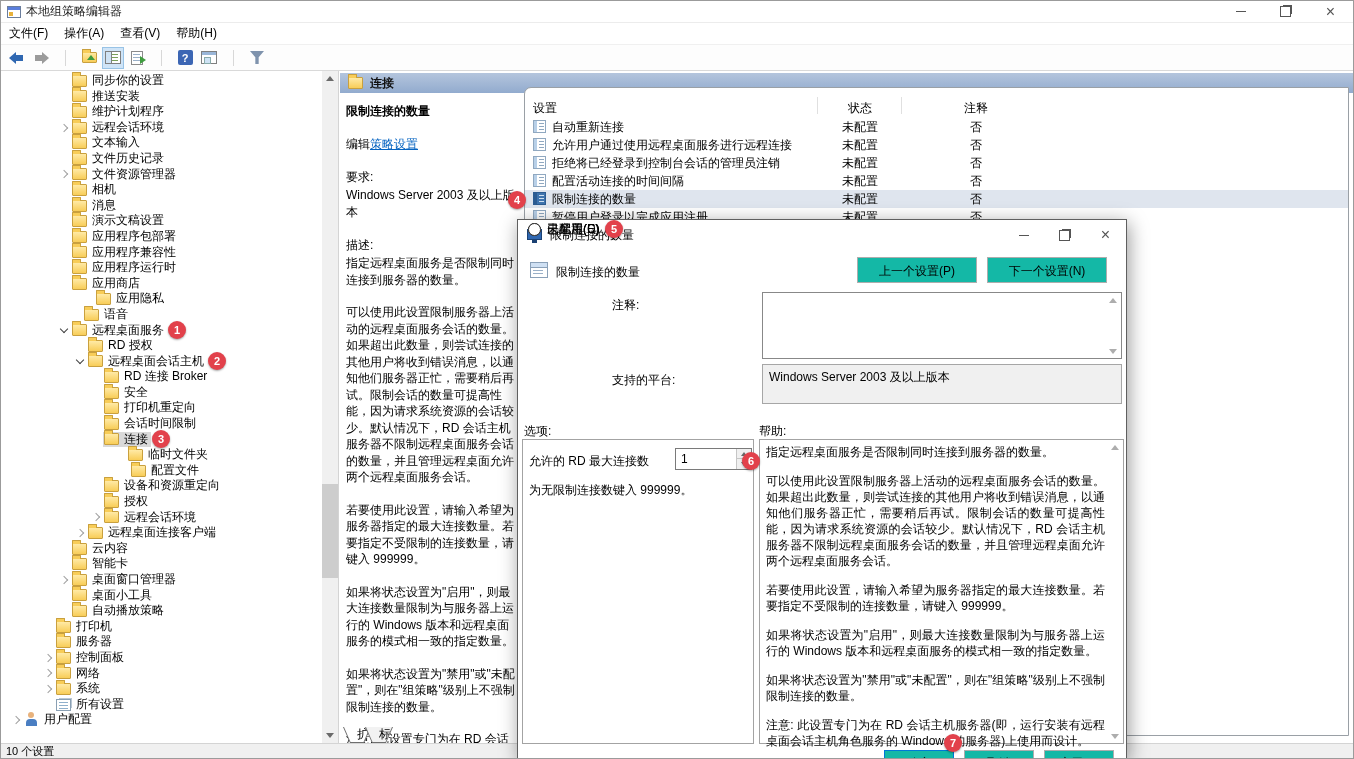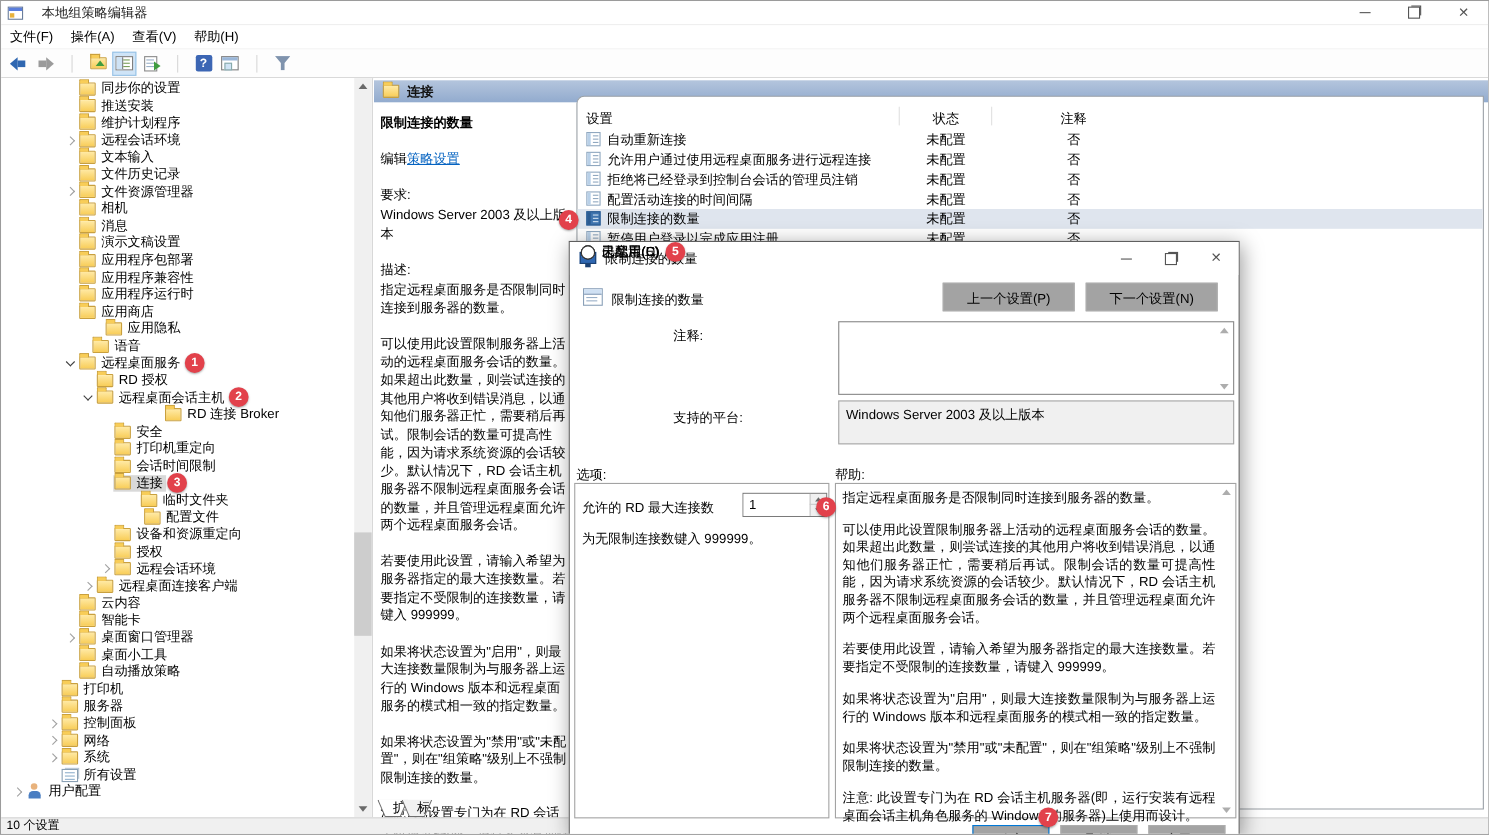"本地组策略编辑器" .titlebar { gap: 12px -> none }
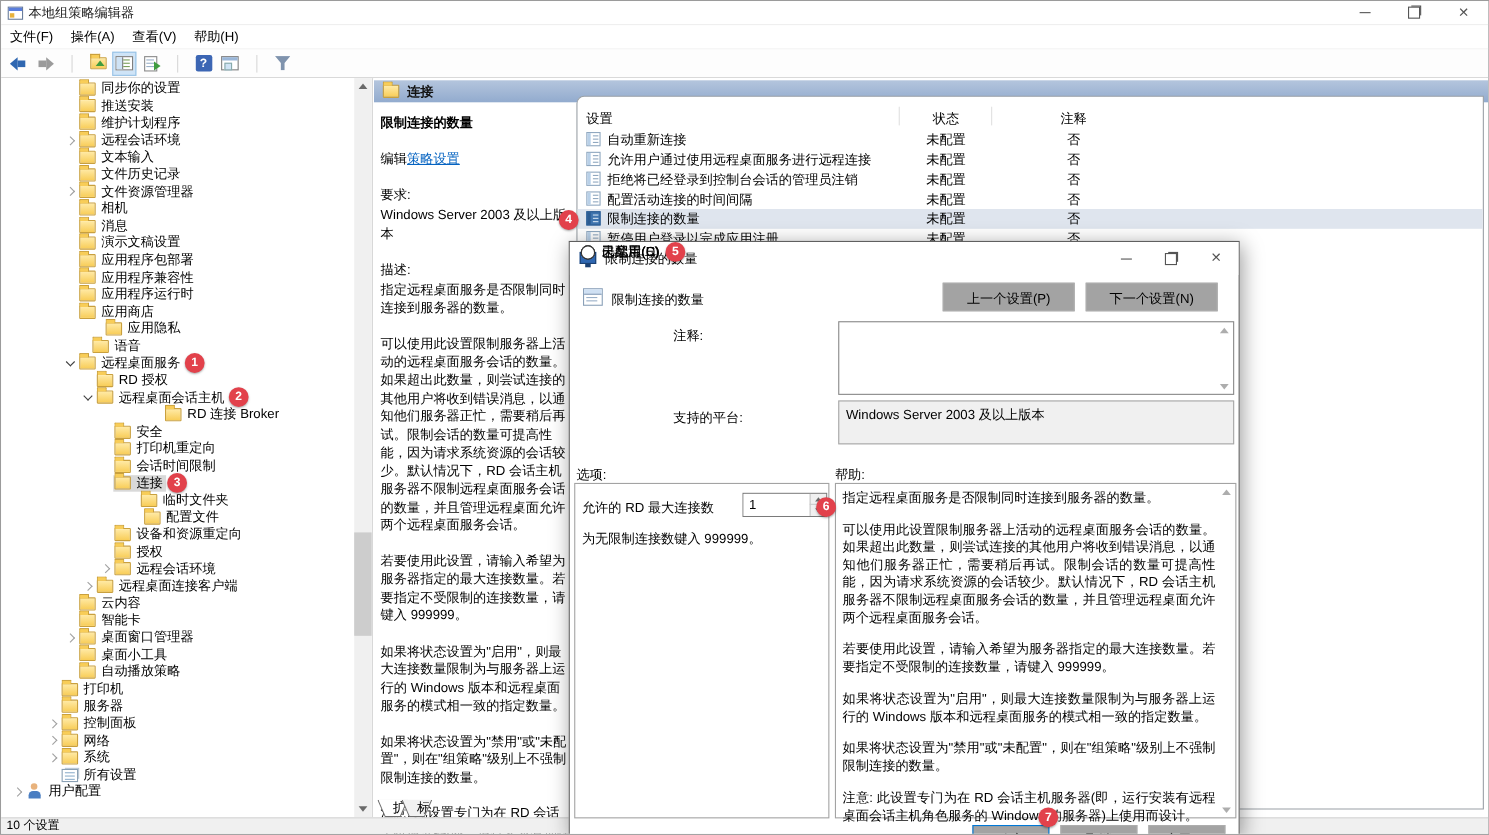"上一个设置(P)" .btn { background: #a3a3a3 -> #14b8a6 }
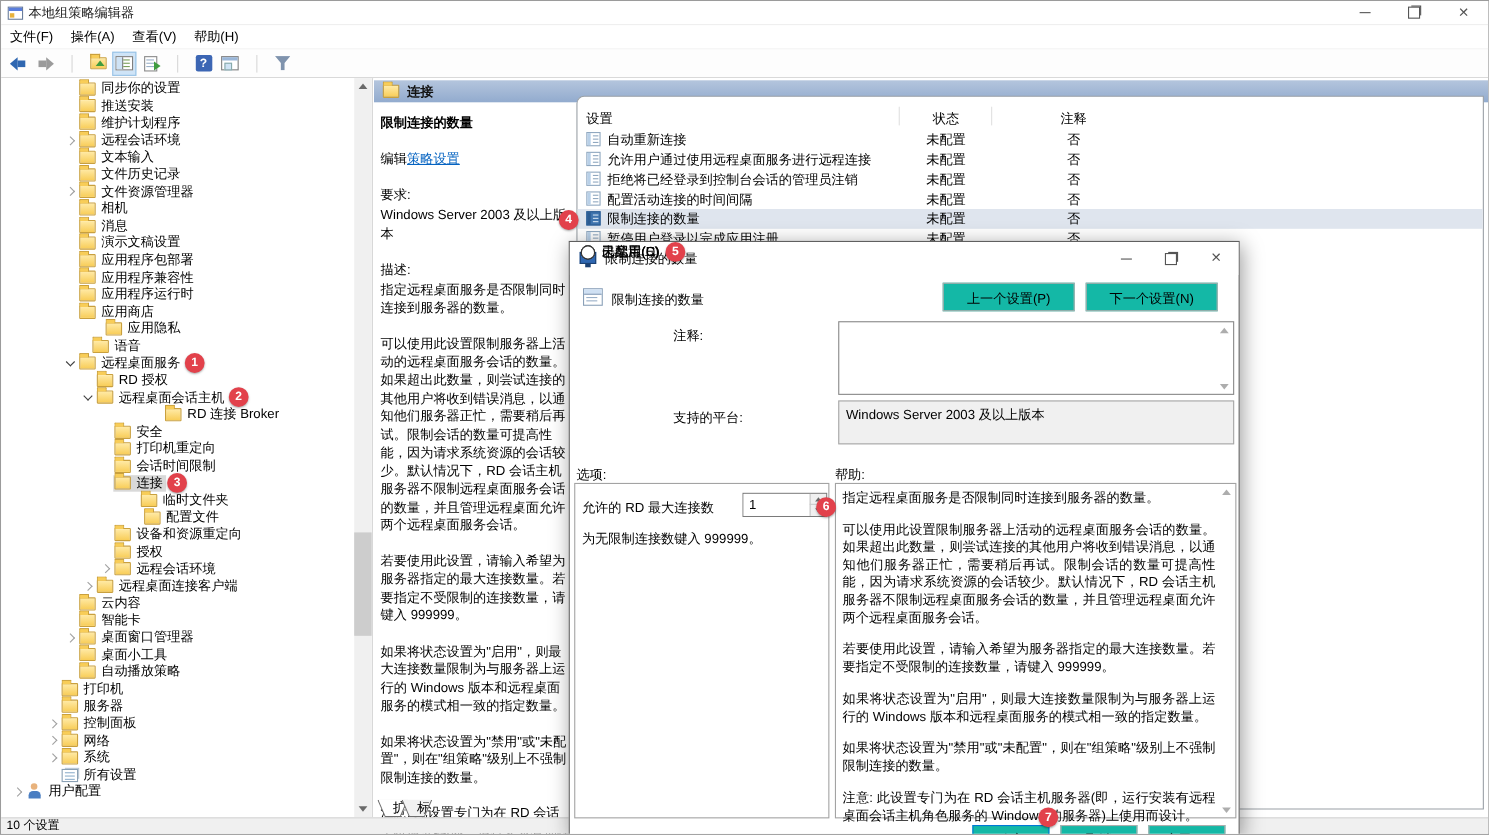"RD 连接 Broker" div.tree-item { justify-content: center -> none }
